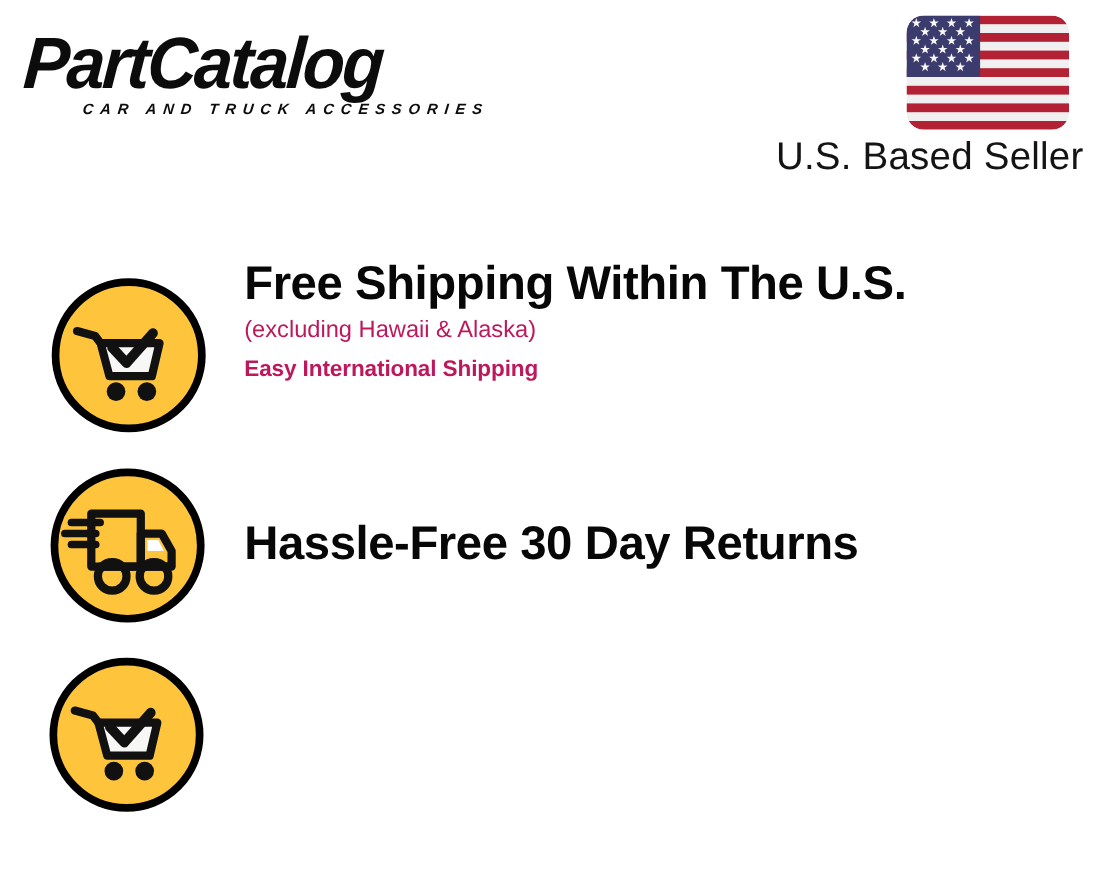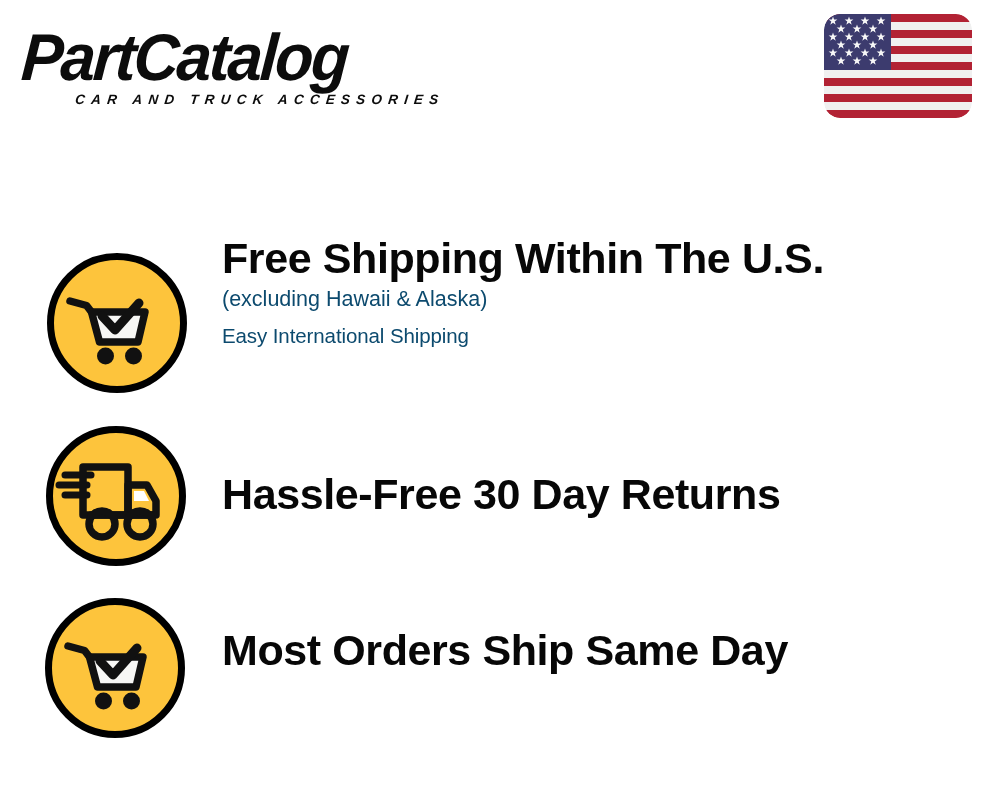"U.S. Based Seller" div { html: none -> <div>U.S. Based Seller</div> }
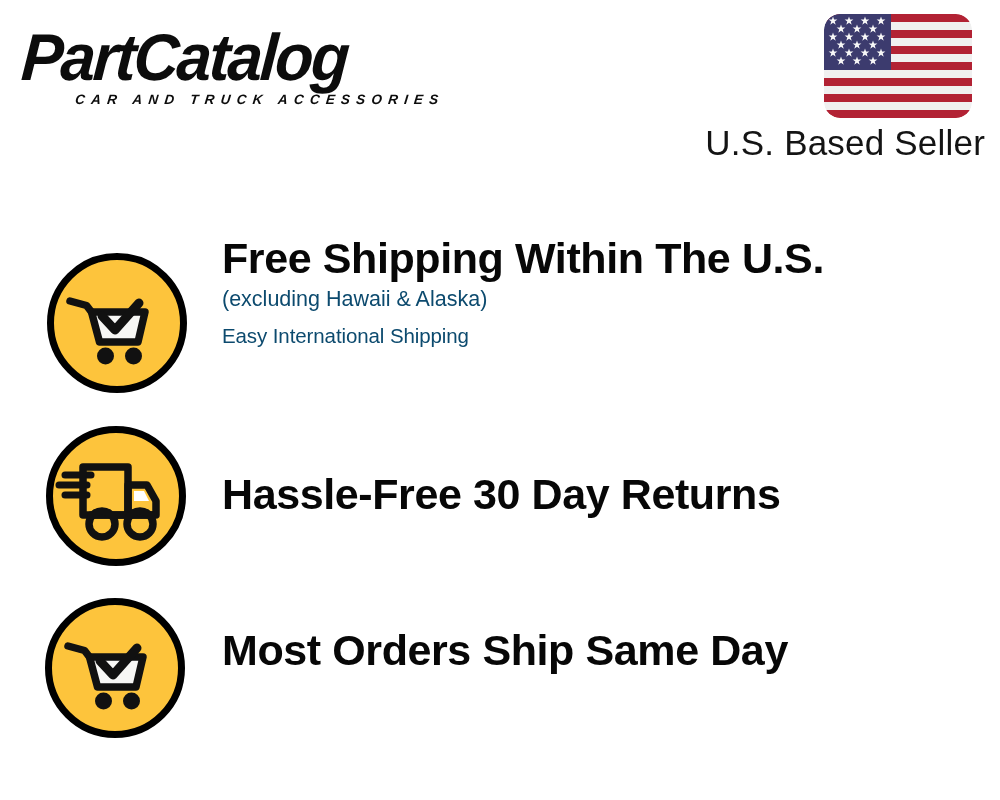"(excluding Hawaii & Alaska)" .feature-sub { color: #0c4a6e -> #be185d }
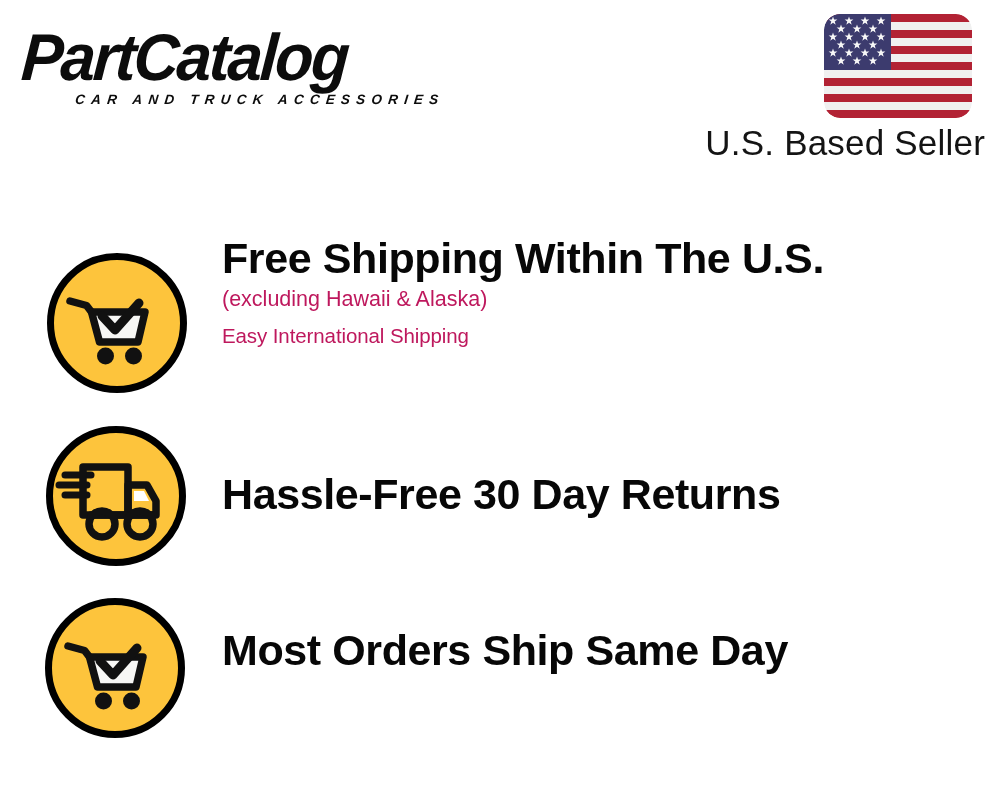"Easy International Shipping" .feature-sub.bold { font-weight: normal -> bold }
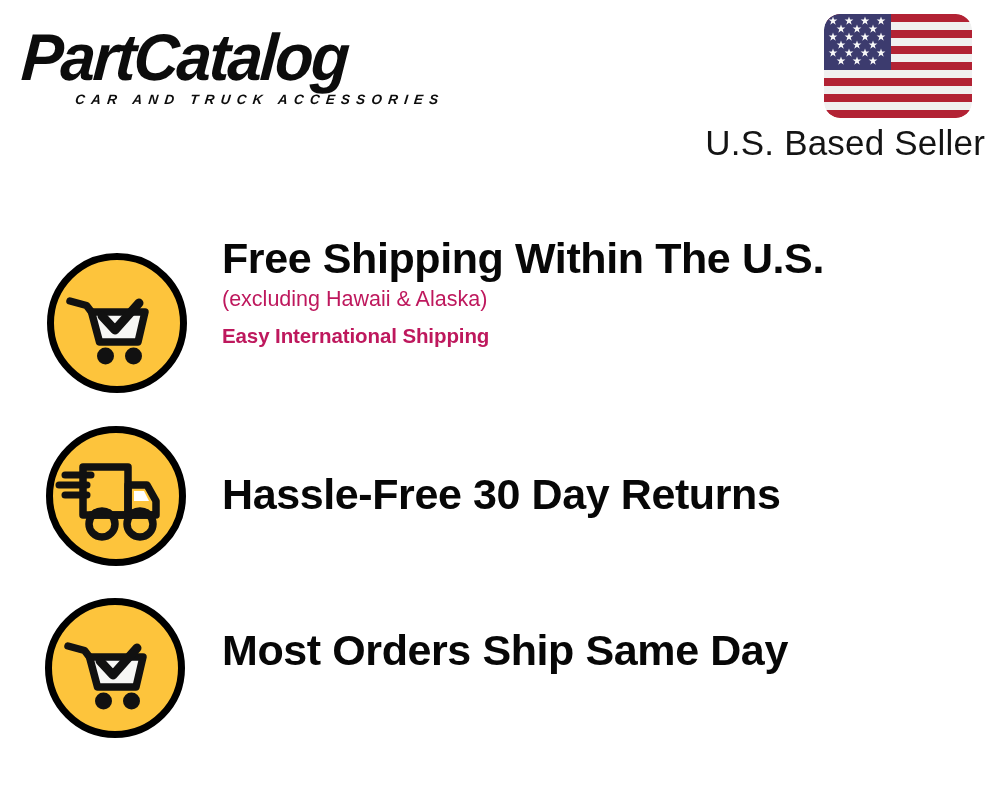"Most Orders Ship Same Day" div.feature-text { html: <div> <div>Most Orders Ship Same Day</div> </div> -> none }
